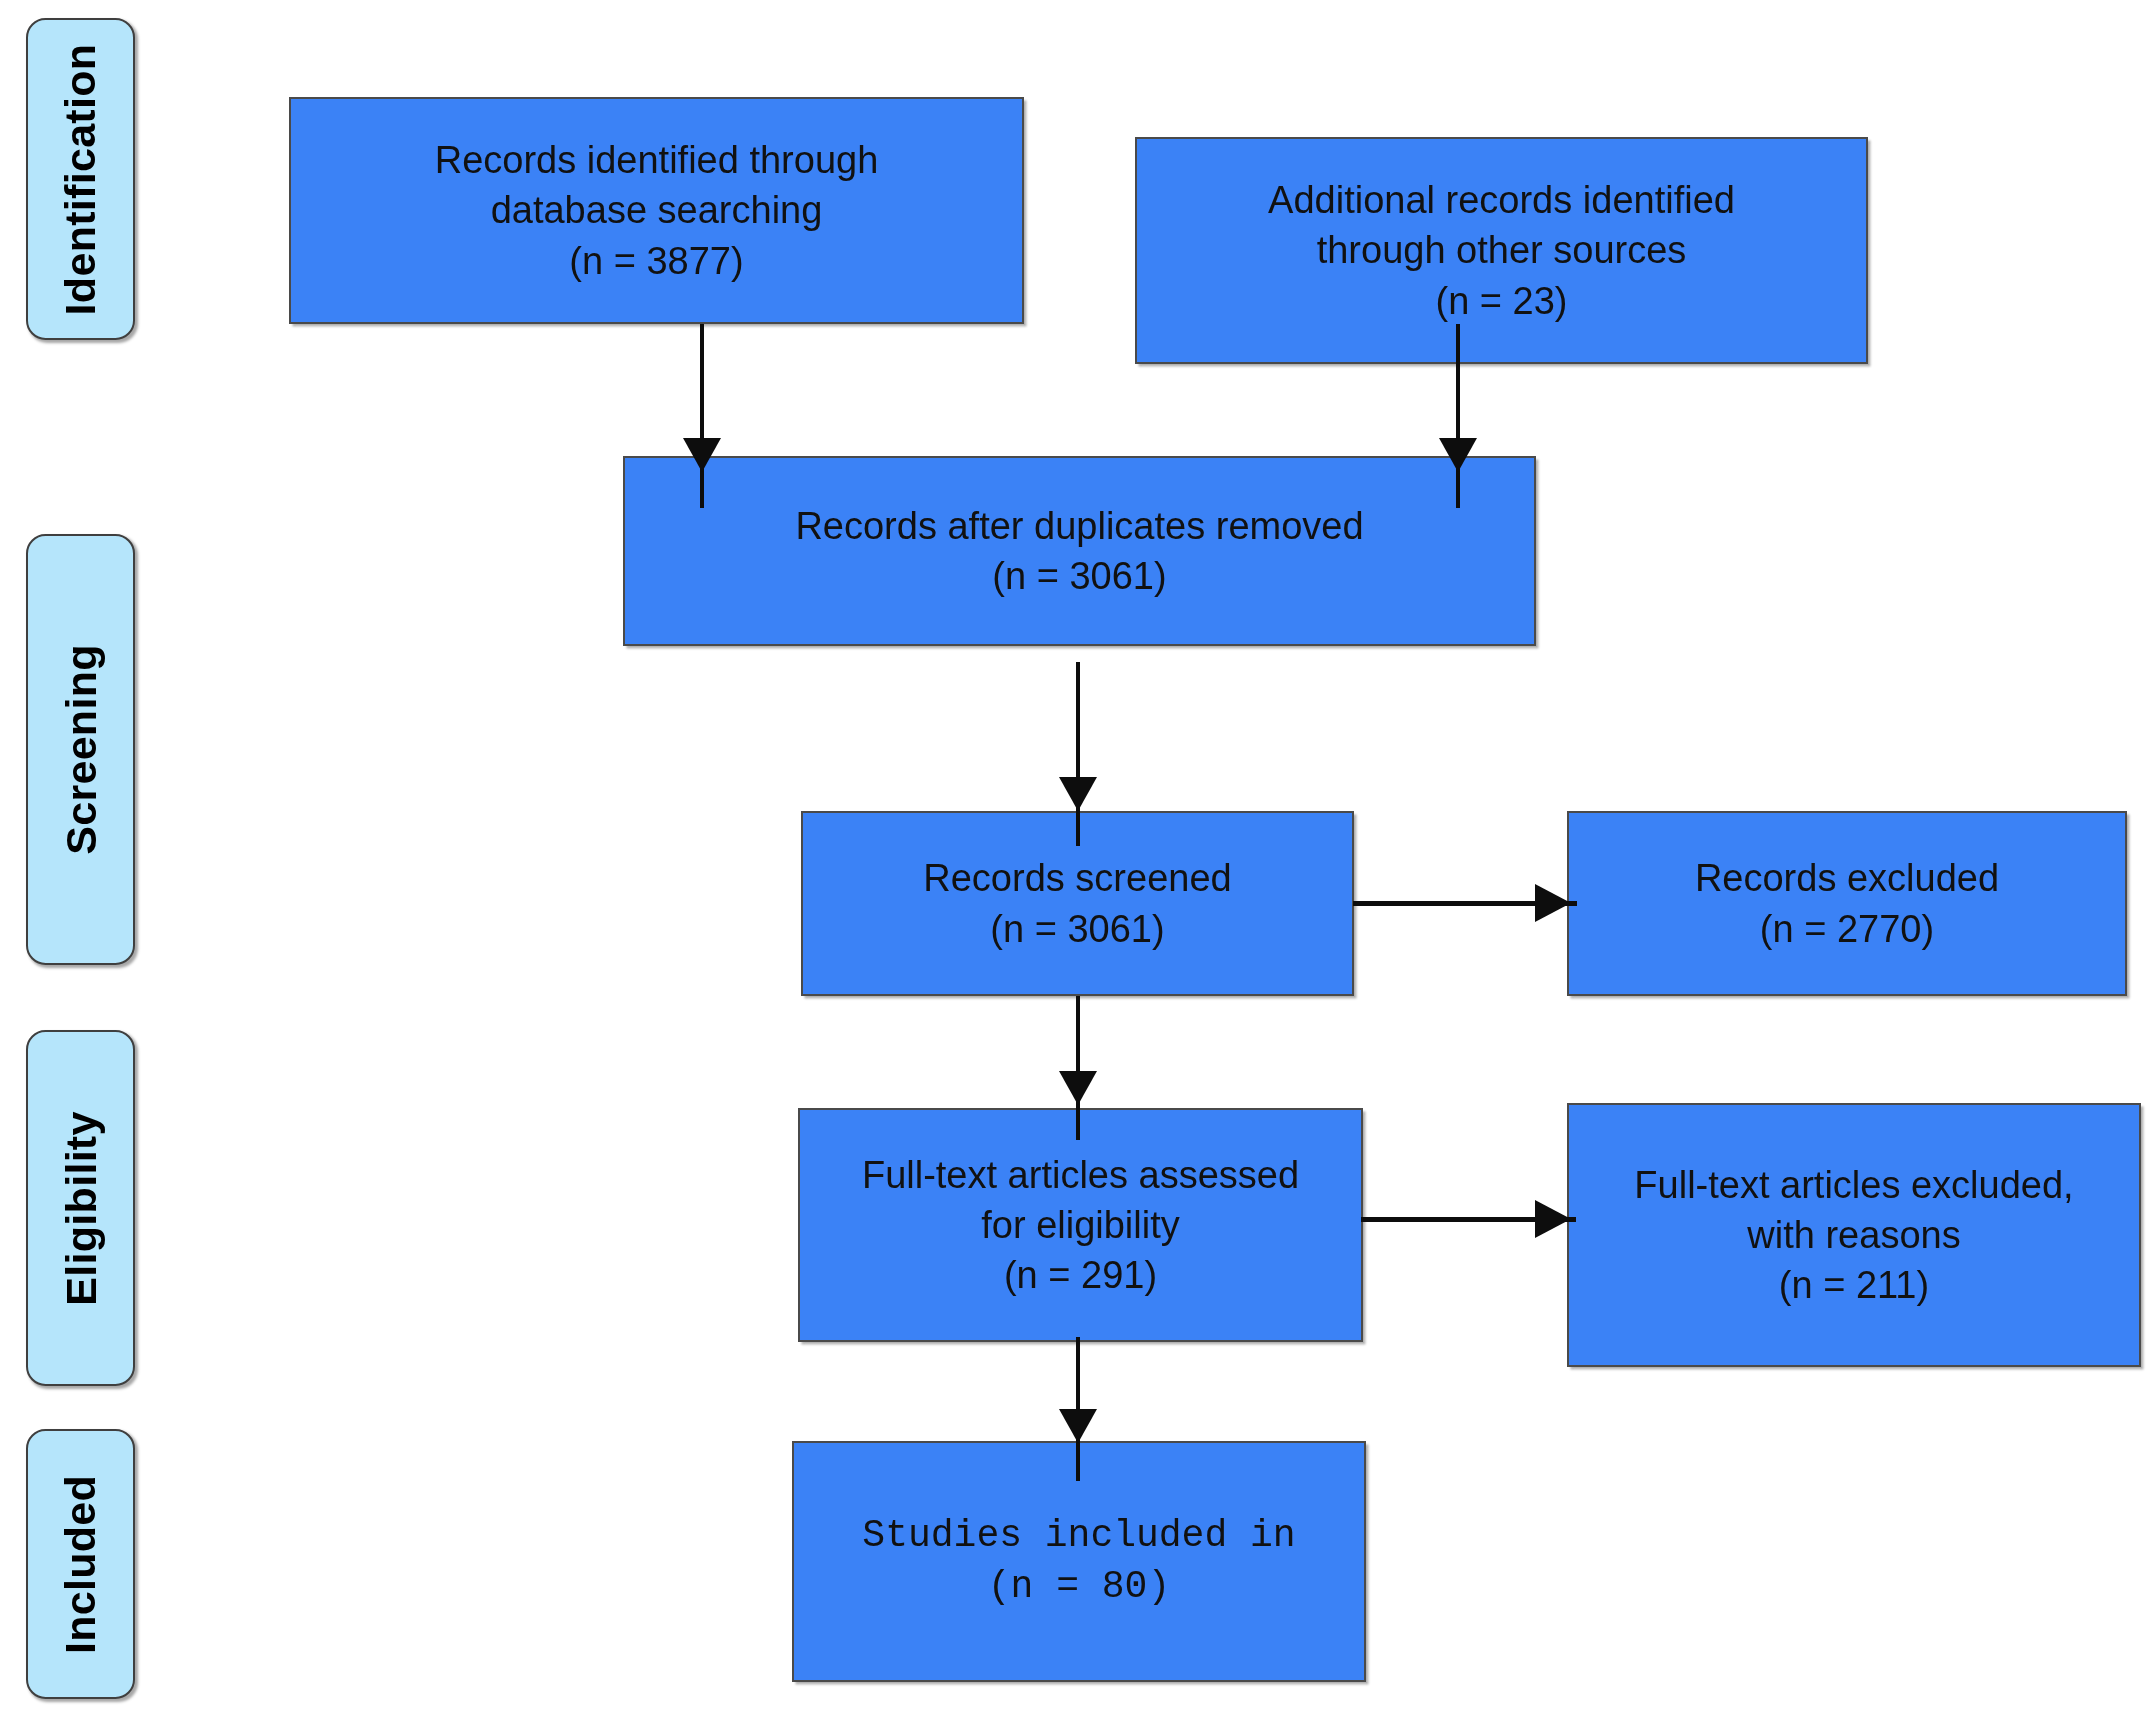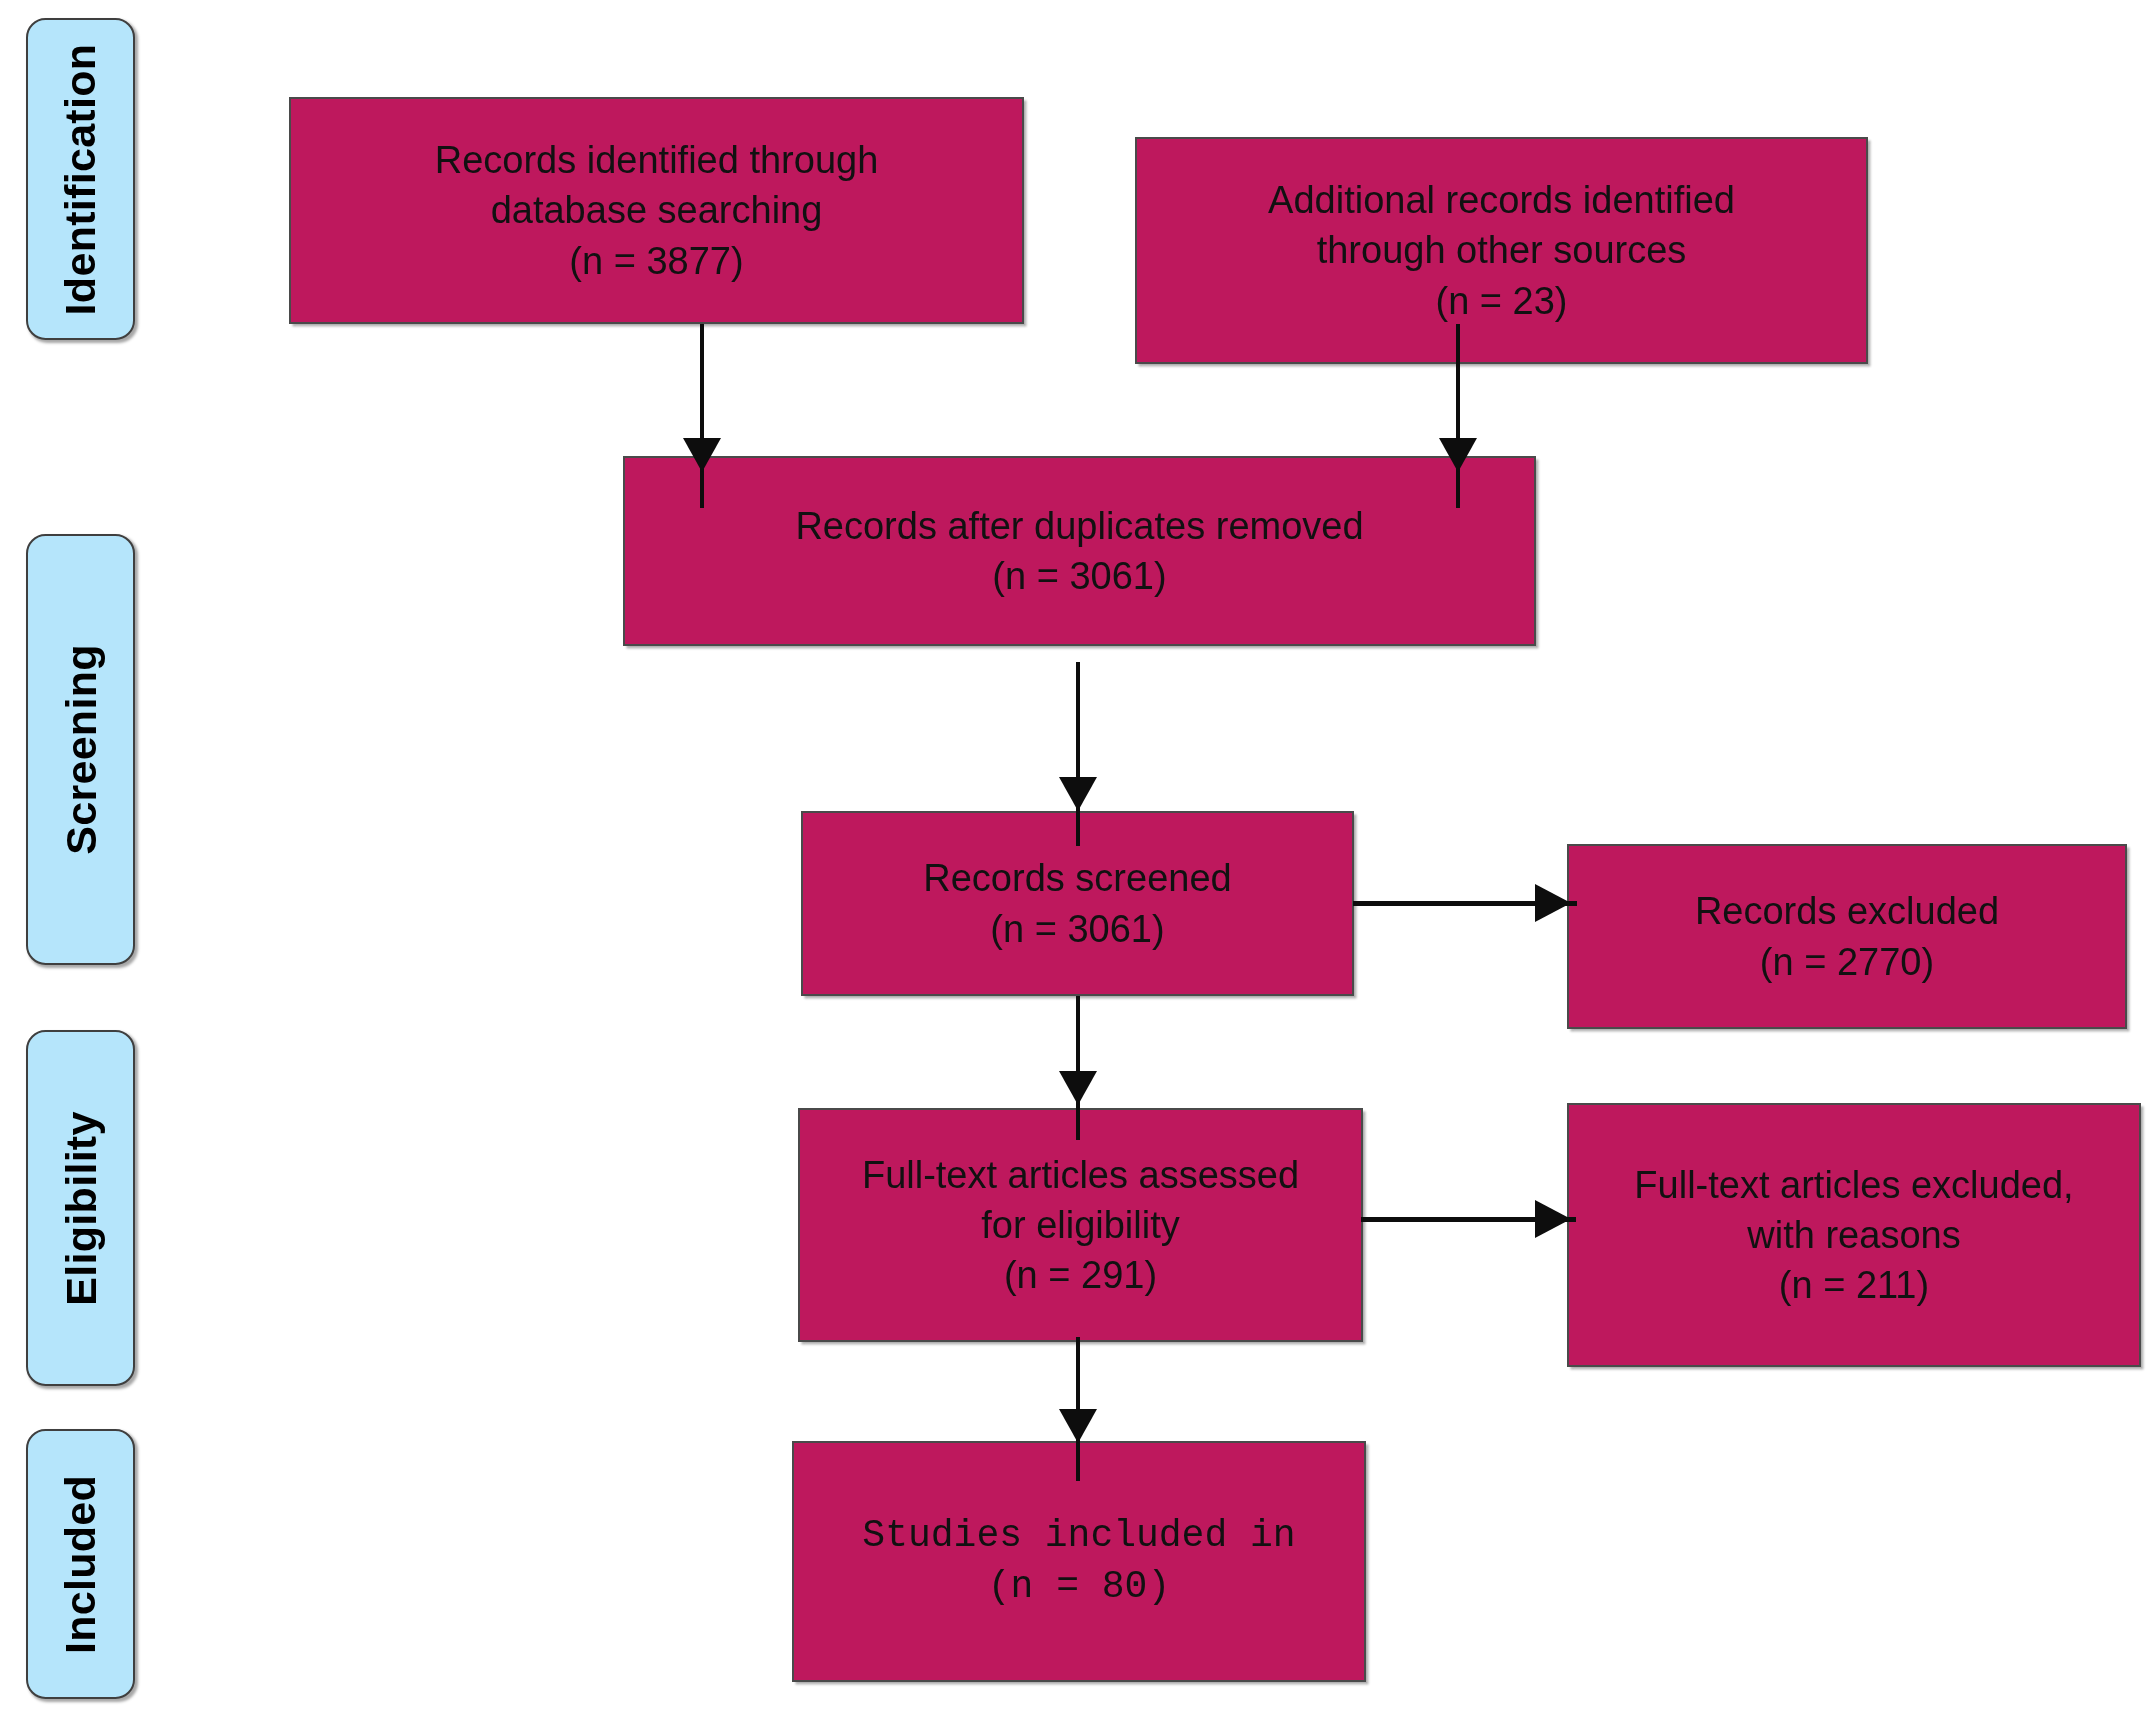"Records identified through" .flow-box { background: #be185d -> #3b82f6 }
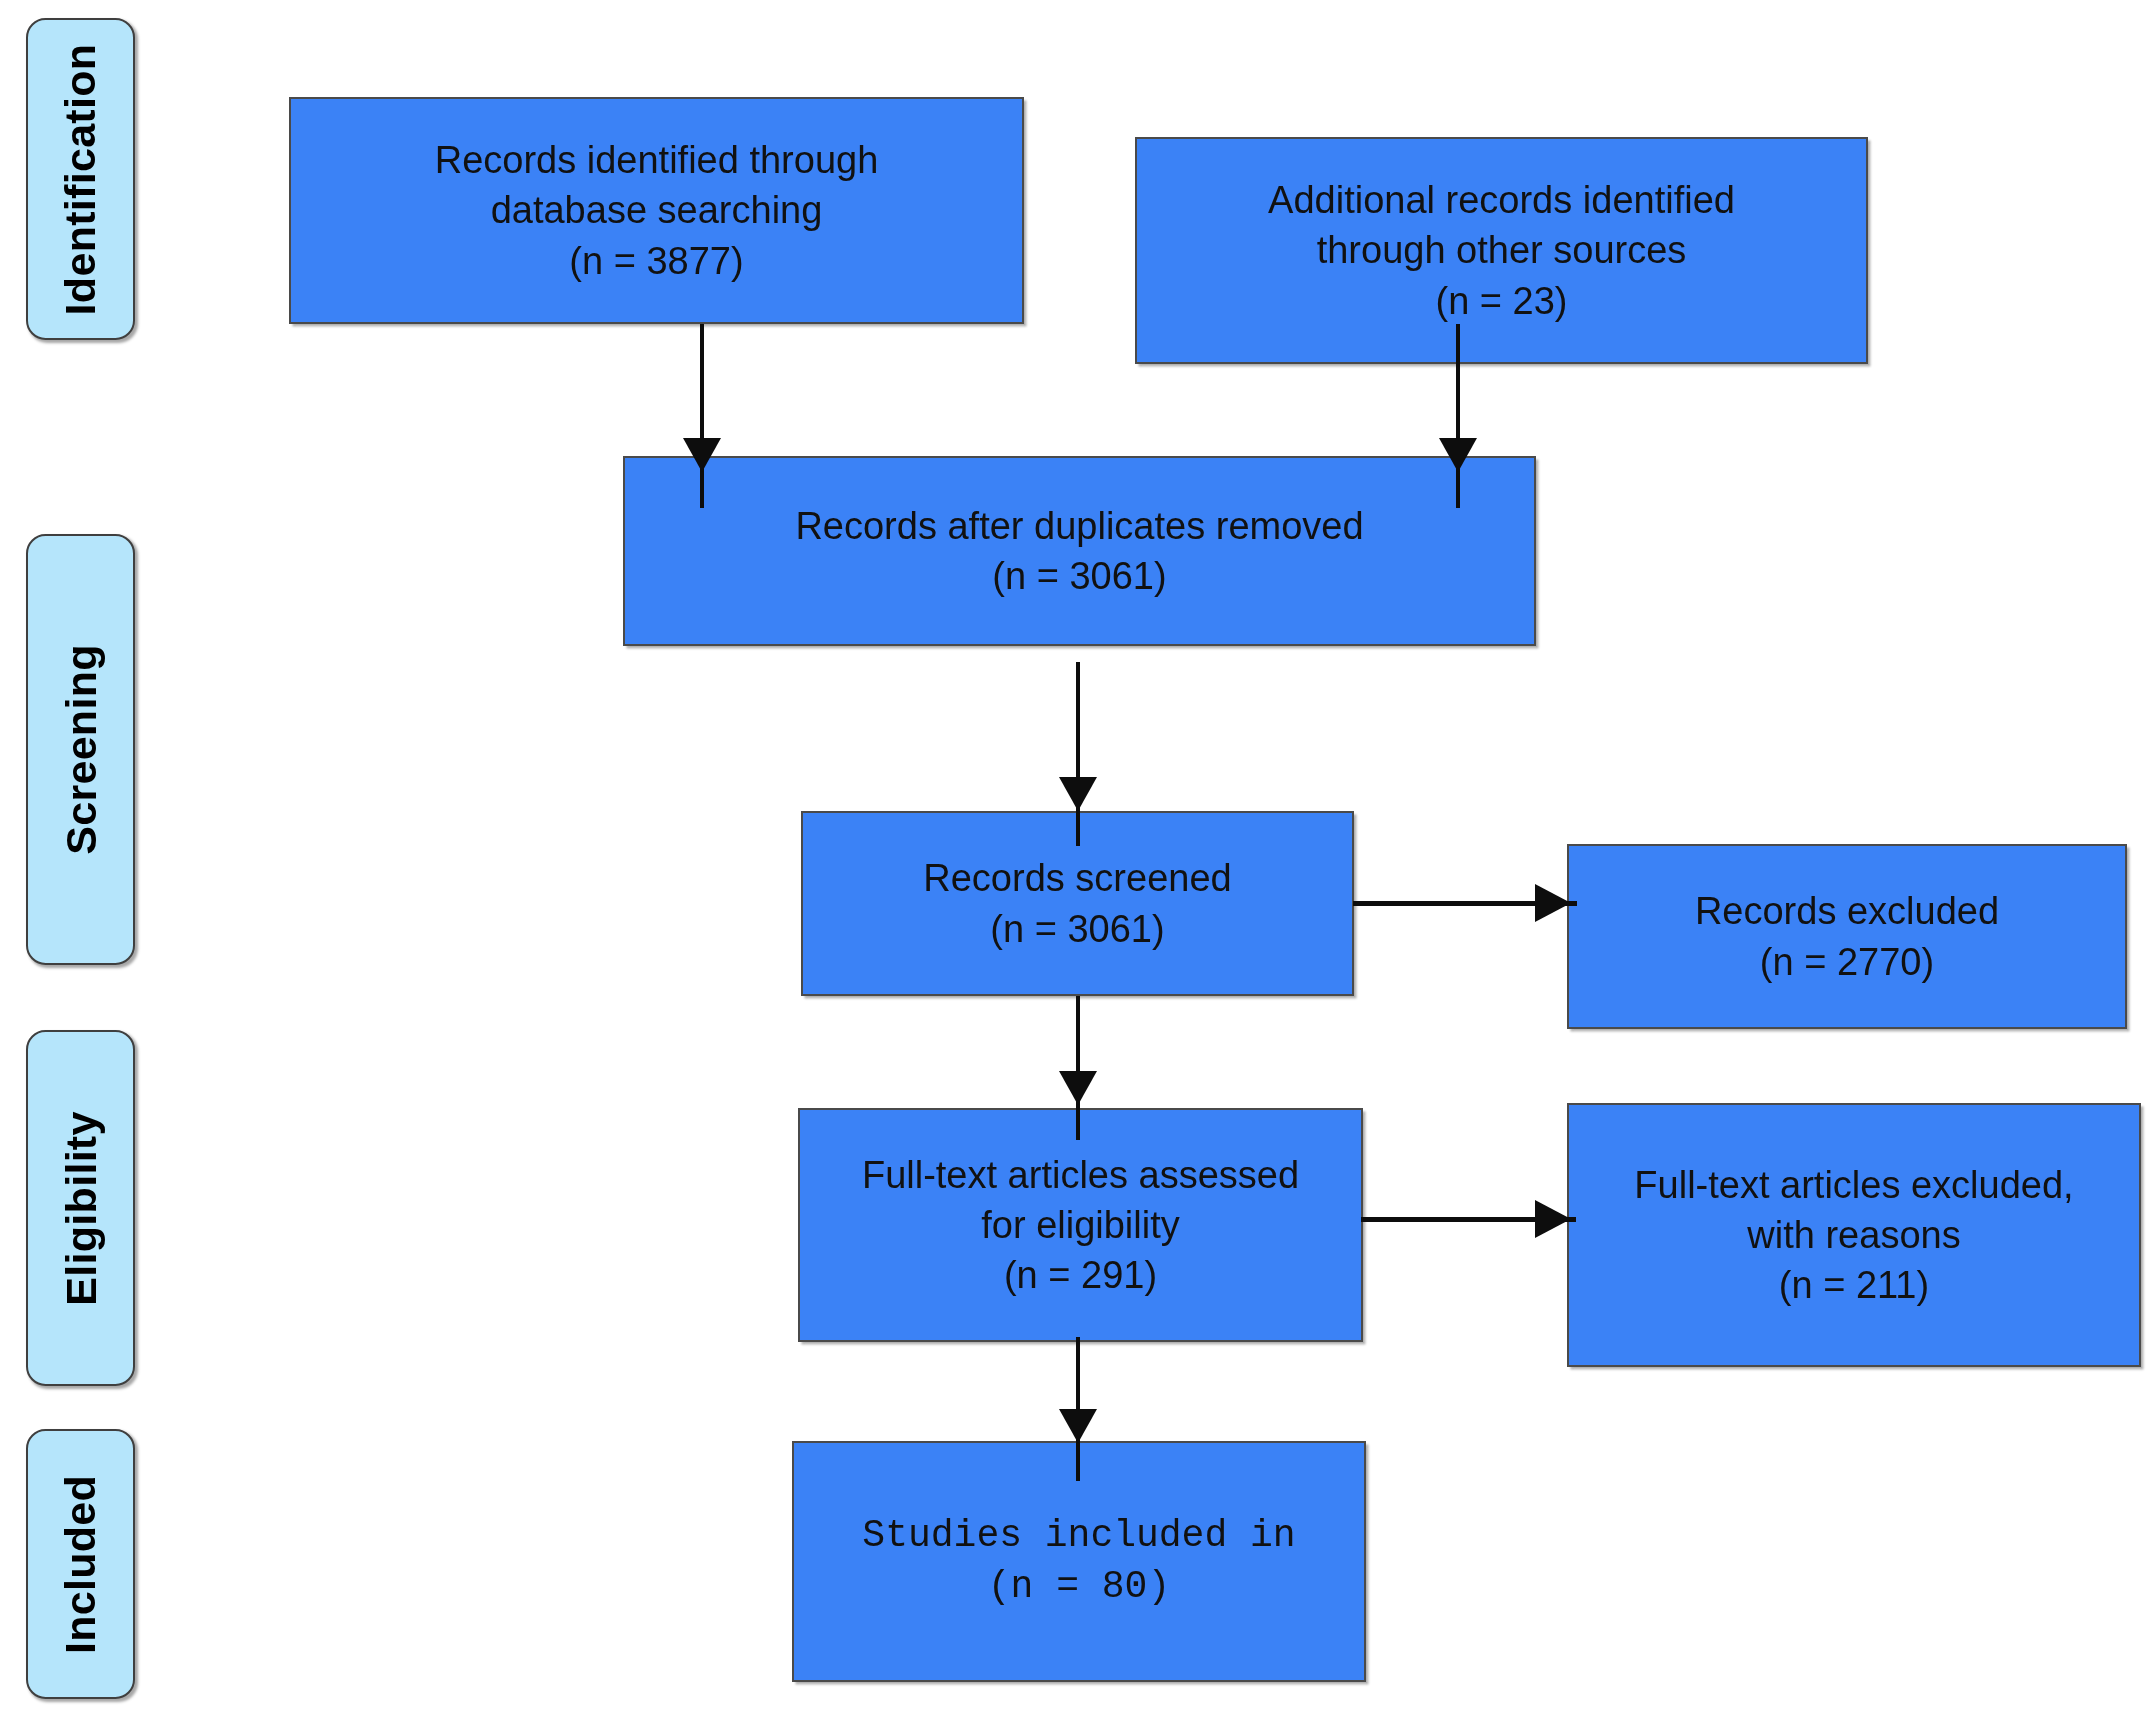"Records excluded" #box-rec-excluded { margin-top: 33px -> none }
